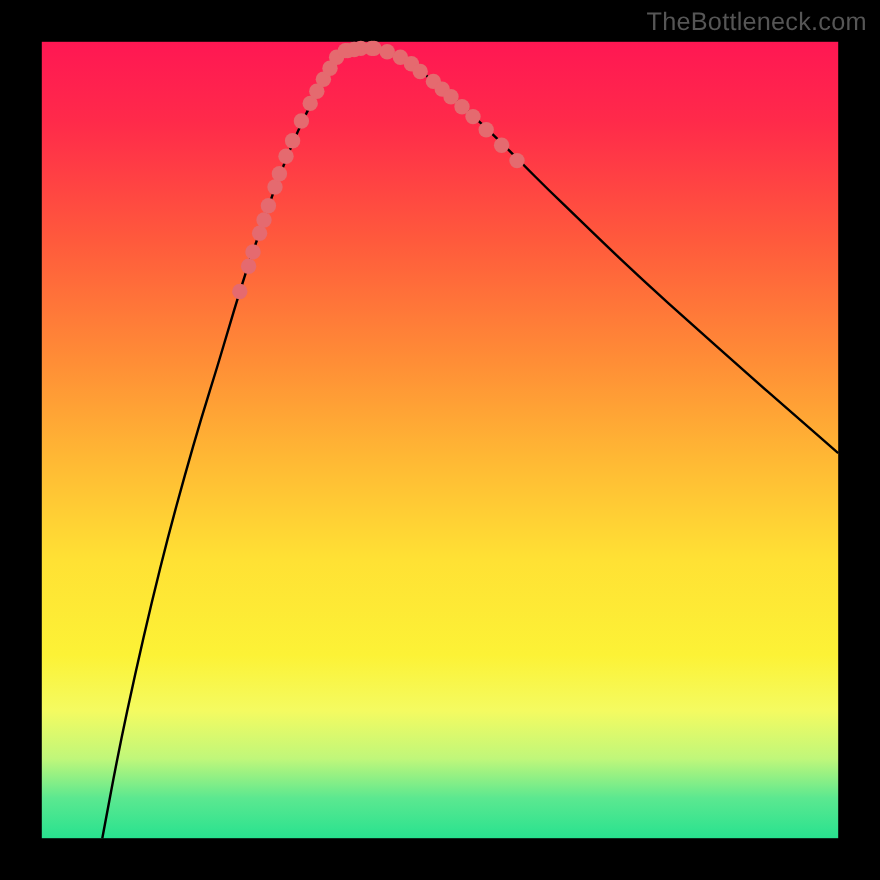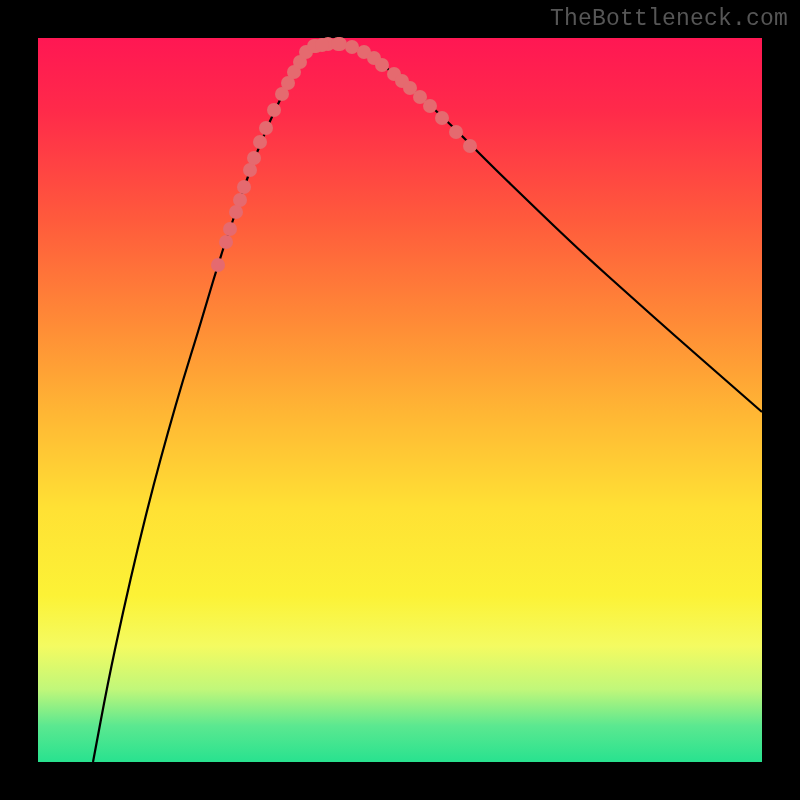"TheBottleneck.com" .watermark { font-family: Liberation Mono, monospace -> Liberation Sans, sans-serif }
